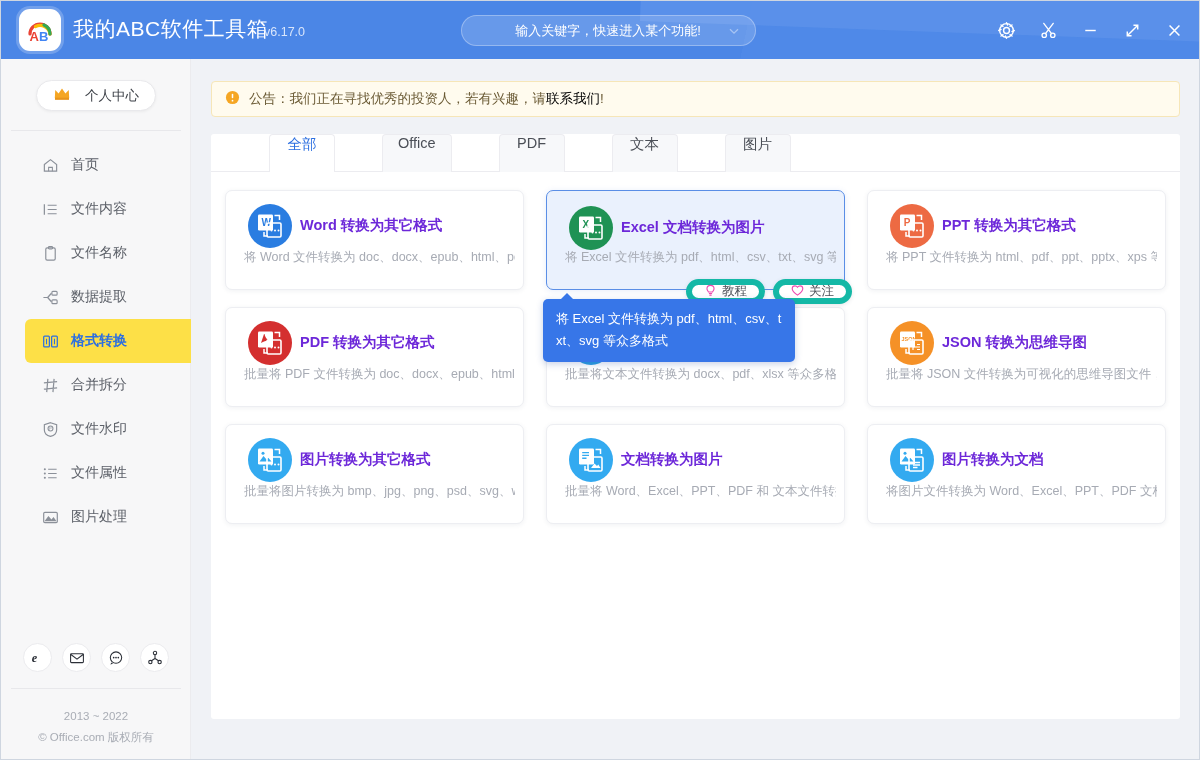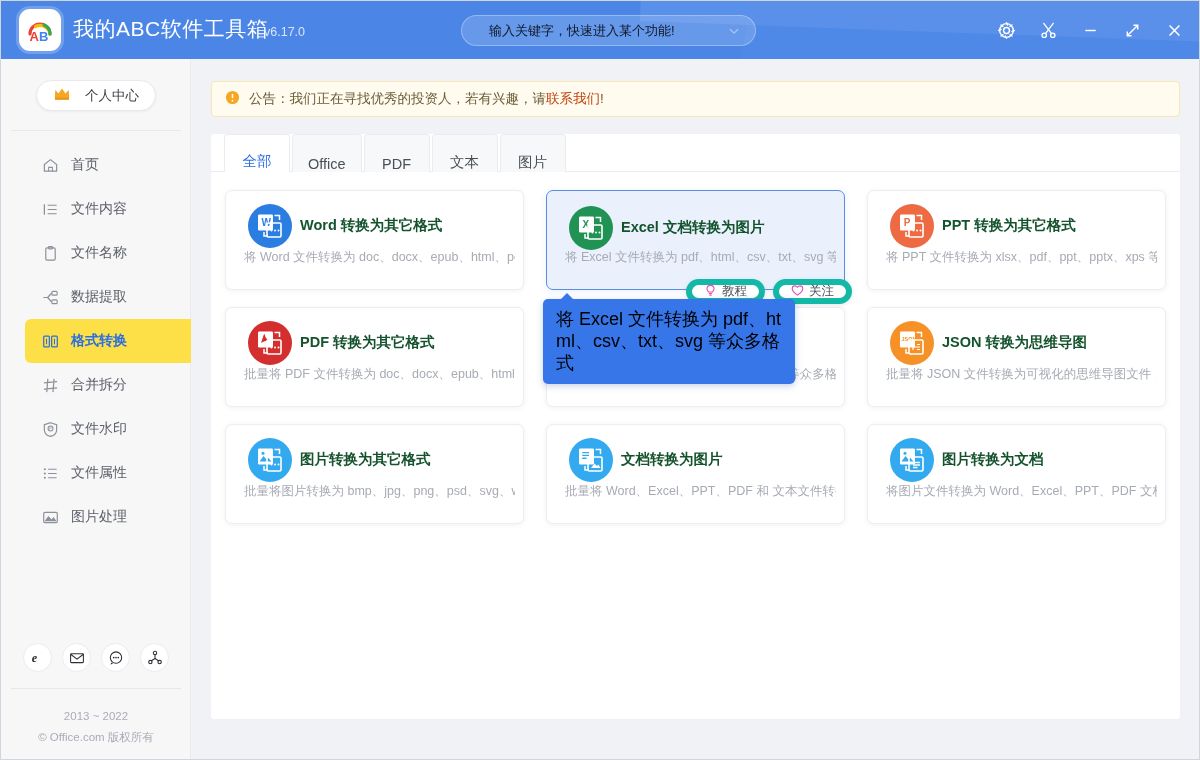"输入关键字，快速进入某个功能!" .searchbox .ph { color: #0f172a -> #ffffff; text-align: none -> center }
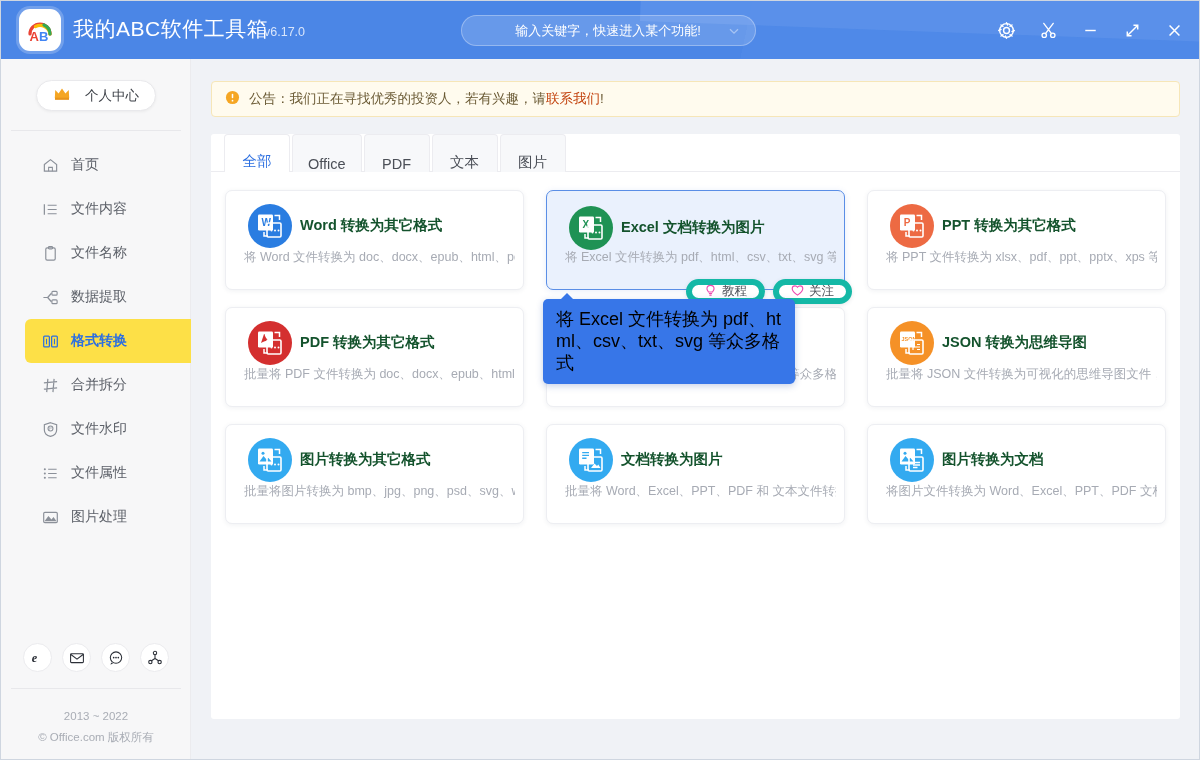"联系我们" .notice .txt a { color: #c2410c -> #000000 }
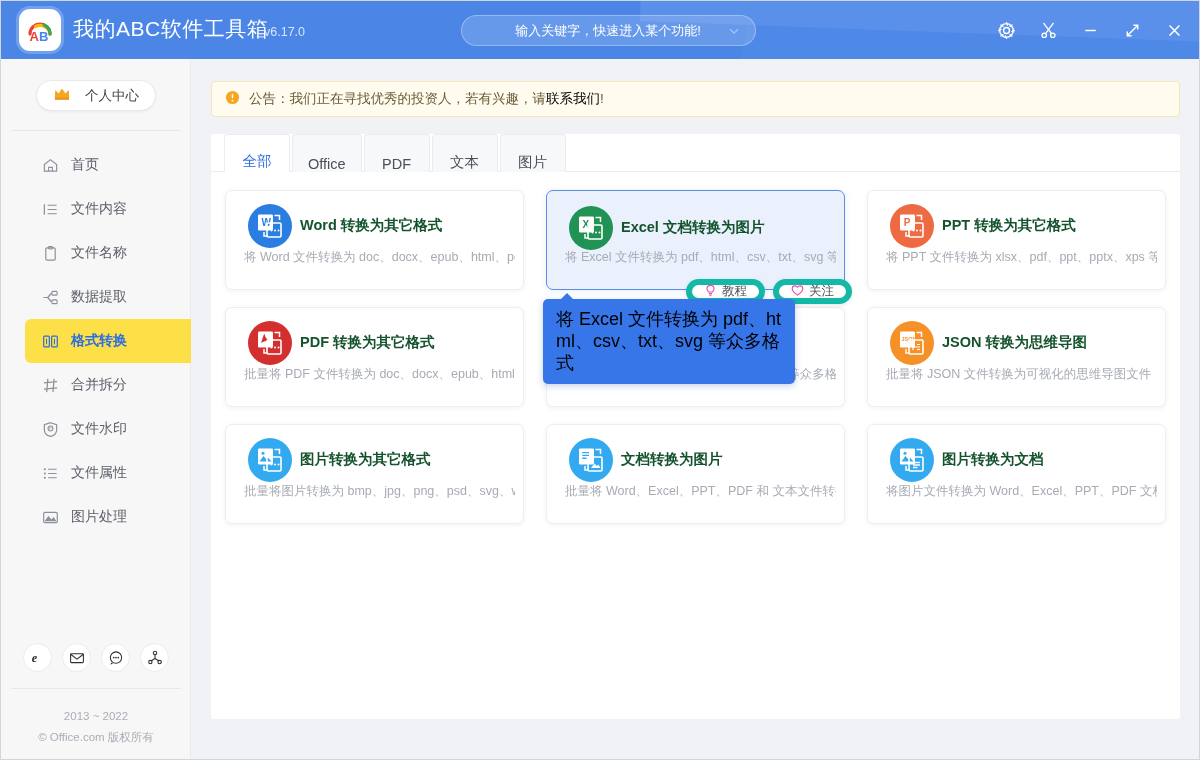"全部" .tab { align-items: flex-end -> flex-start; margin-left: none -> 45px }
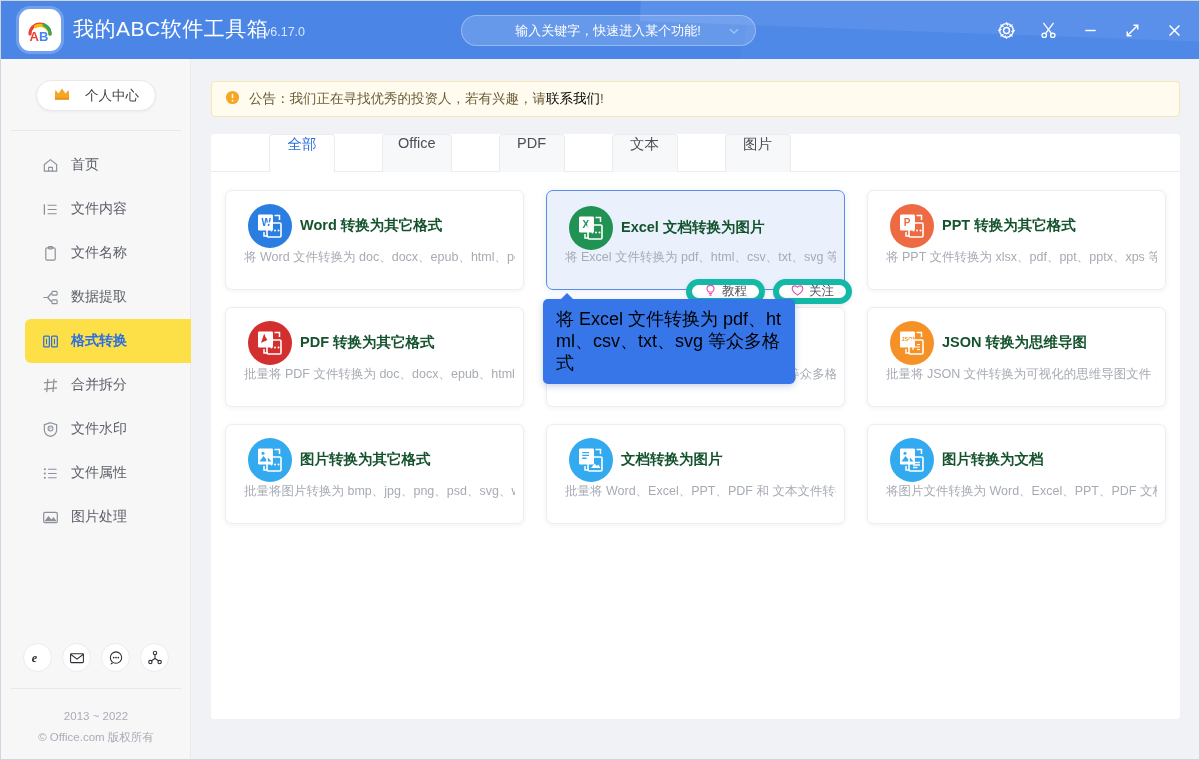"Word 转换为其它格式" .card .ctitle { color: #14532d -> #6d28d9 }
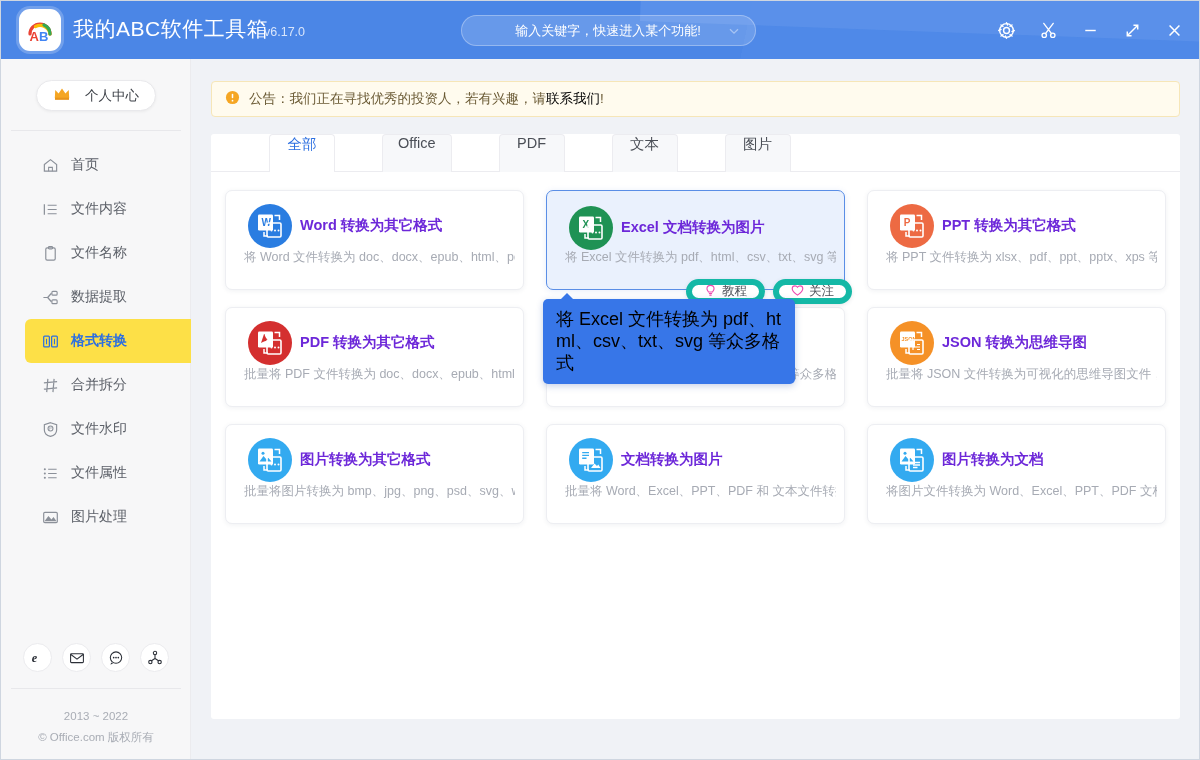"将 PPT 文件转换为 xlsx、pdf、ppt、pptx、xps 等" div.cdesc { text: xlsx -> html }
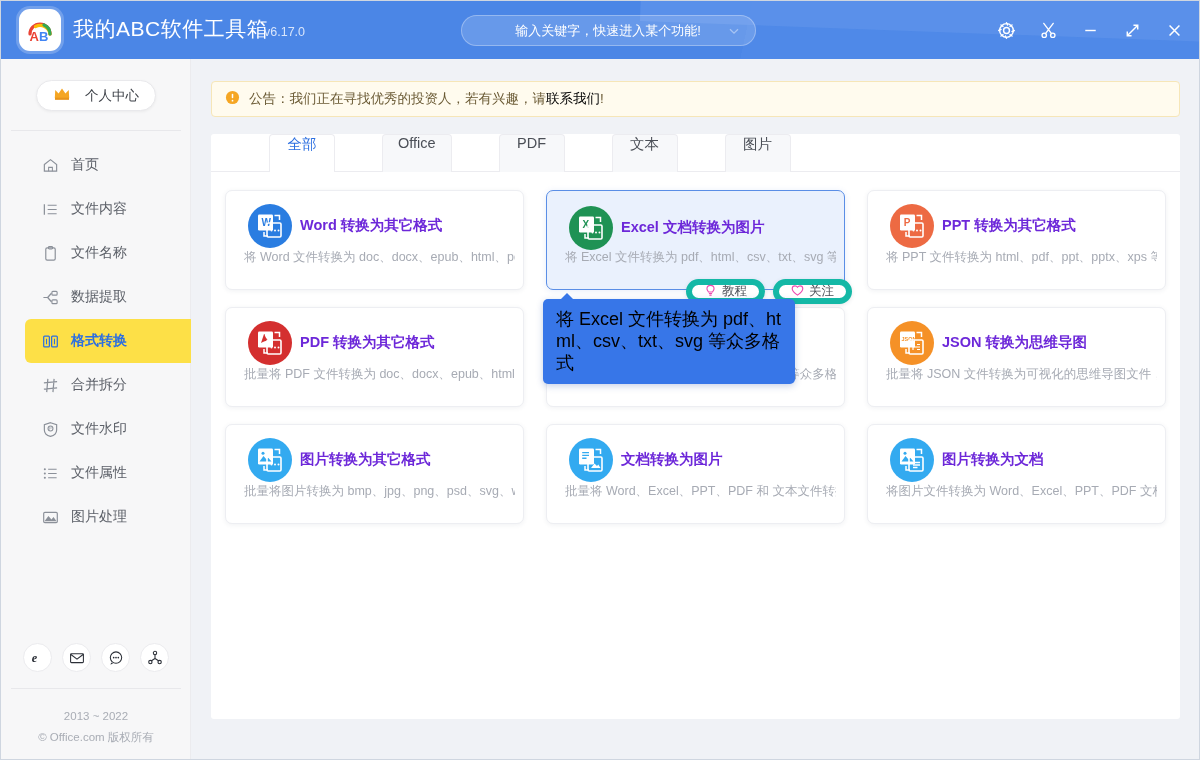"将 Excel 文件转换为 pdf、html、csv、txt、svg 等众多格式" .tooltip .tt { color: #000000 -> #ffffff; font-size: 18px -> 13px }
